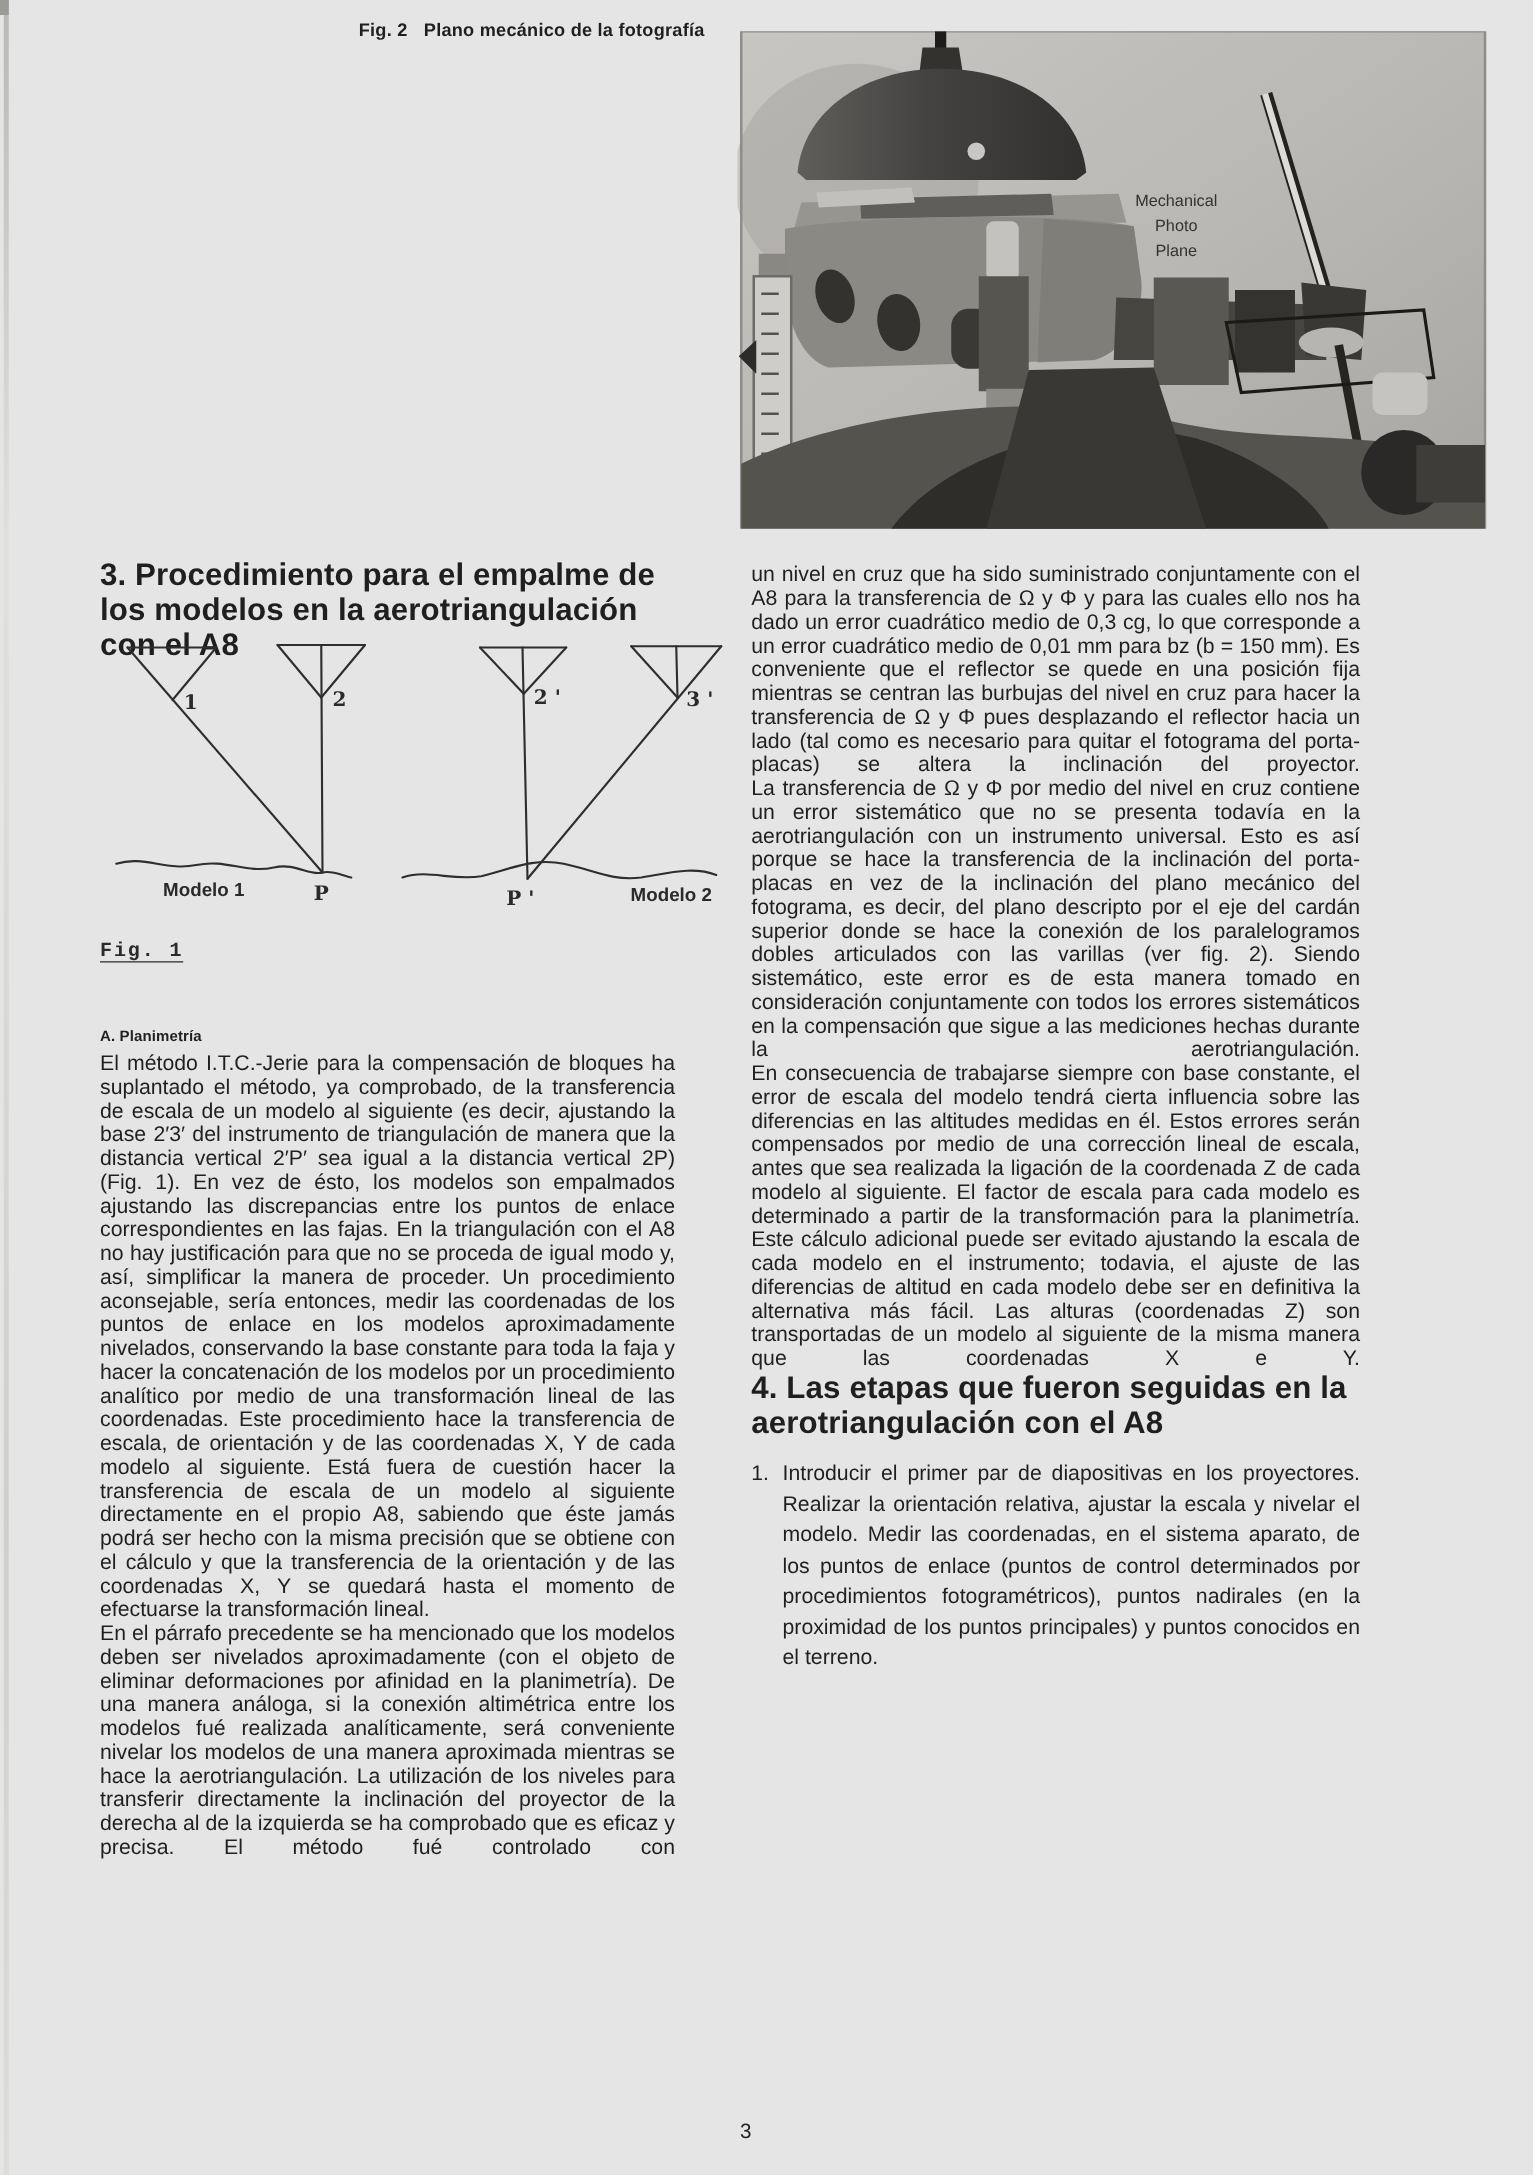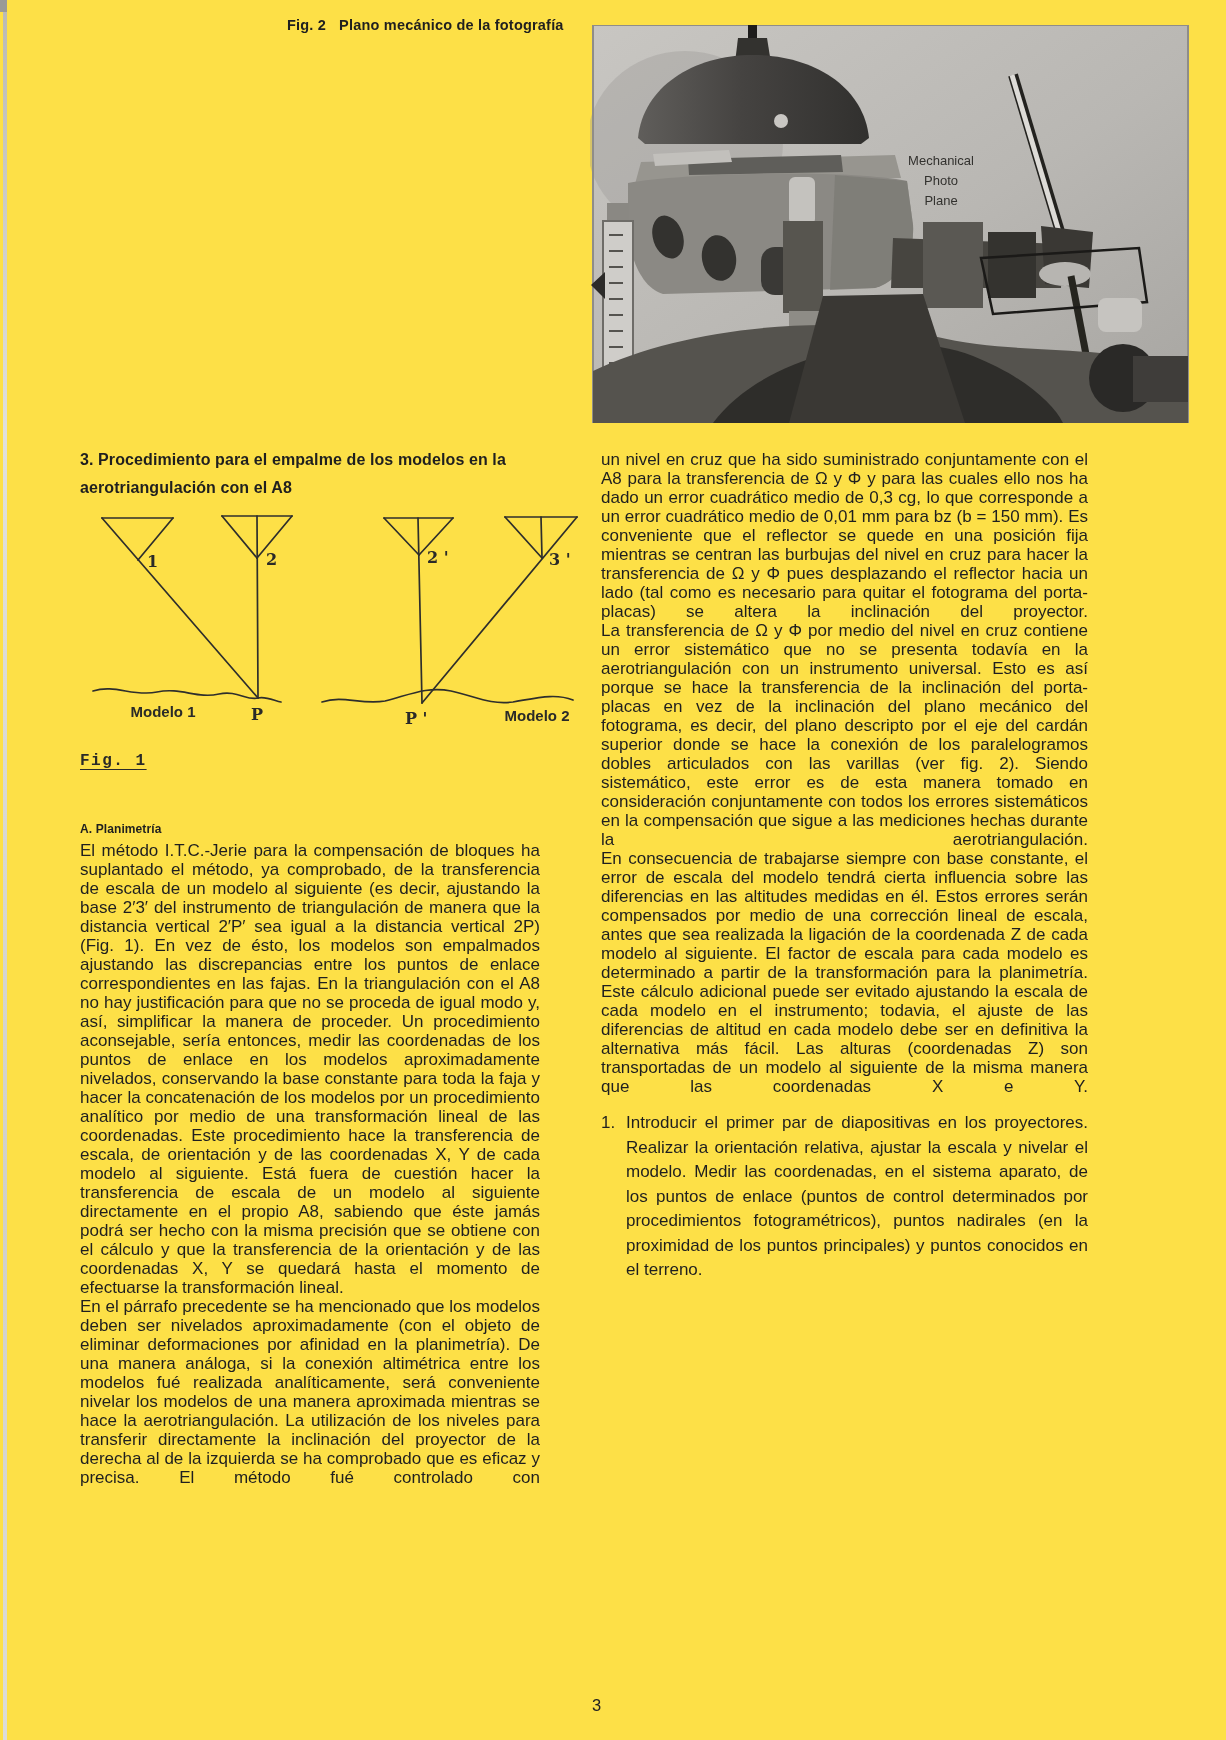"Fig. 2 Plano mecánico de" .page { background: #fde047 -> #e5e5e5 }
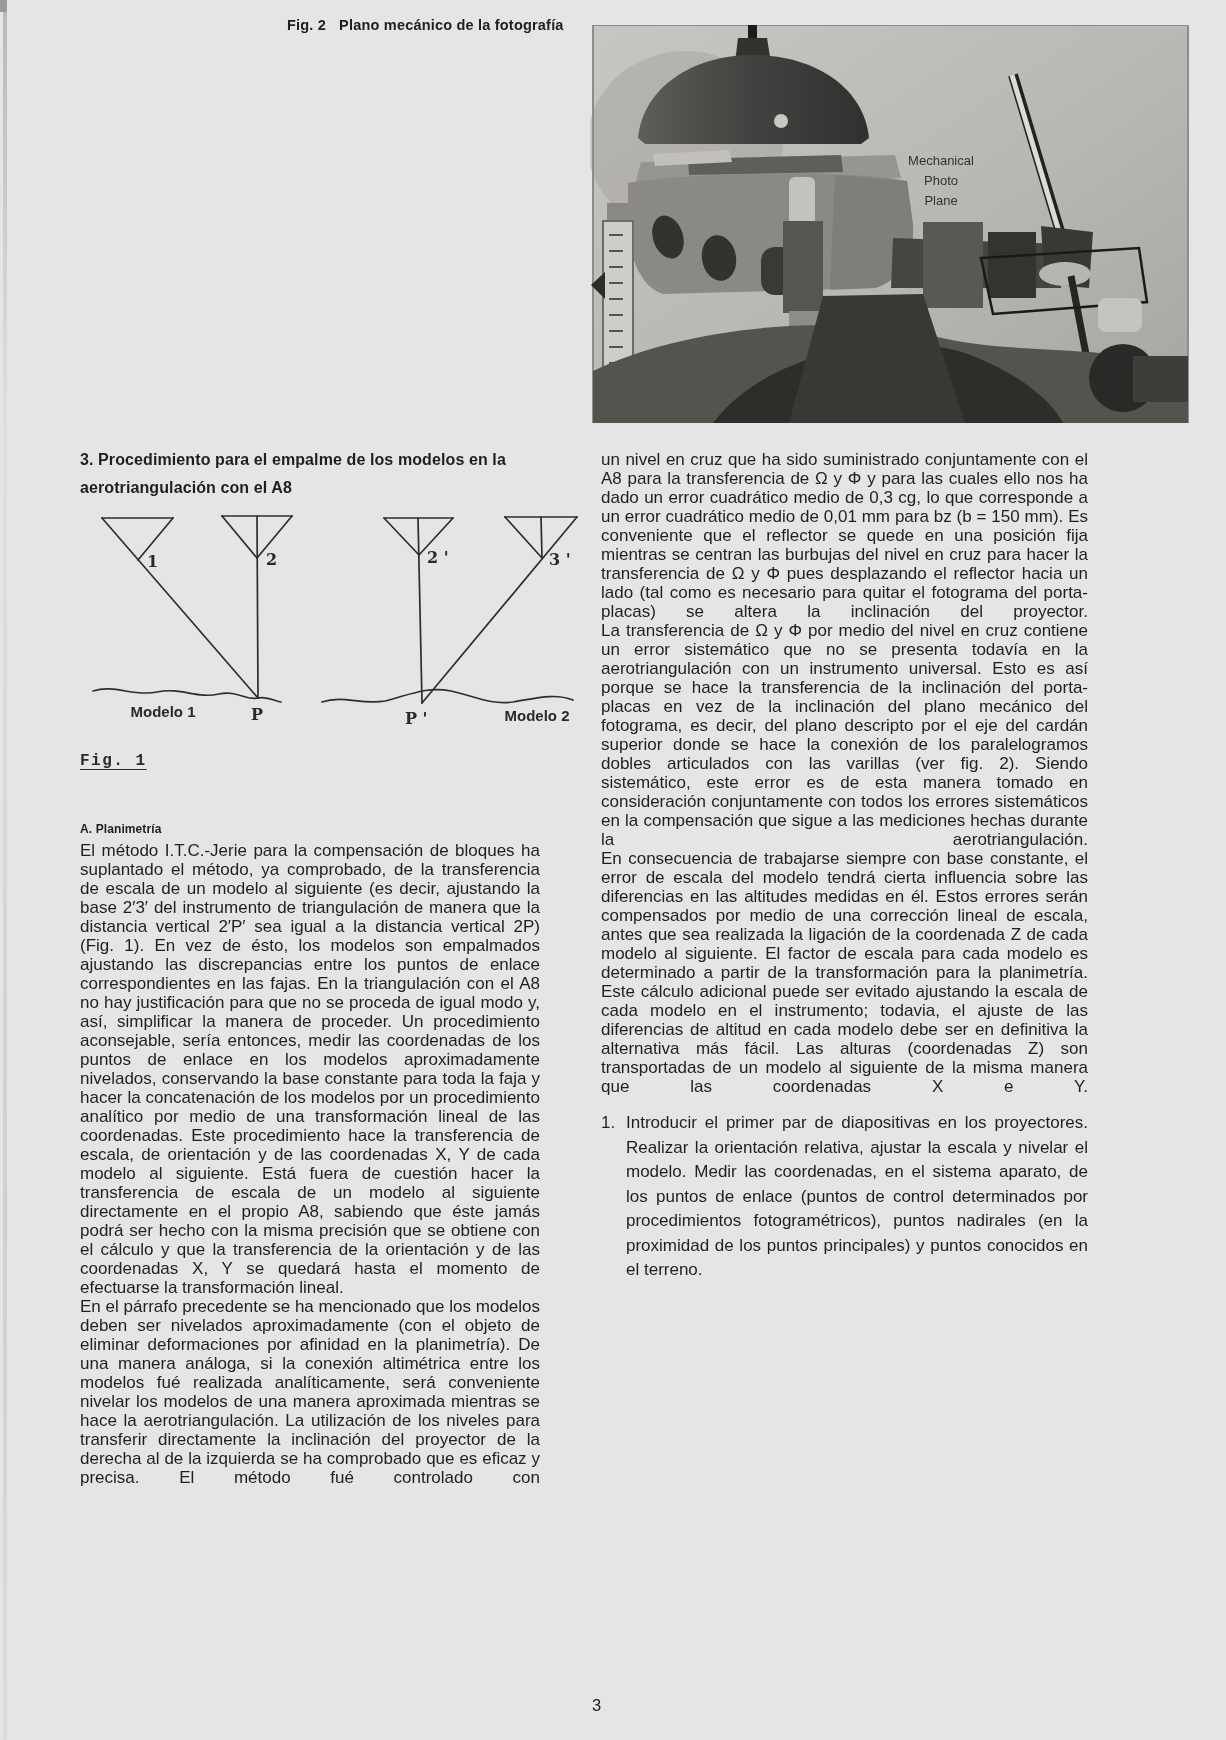"3. Procedimiento para el empalme" h1.sec { font-size: 16px -> 25px }
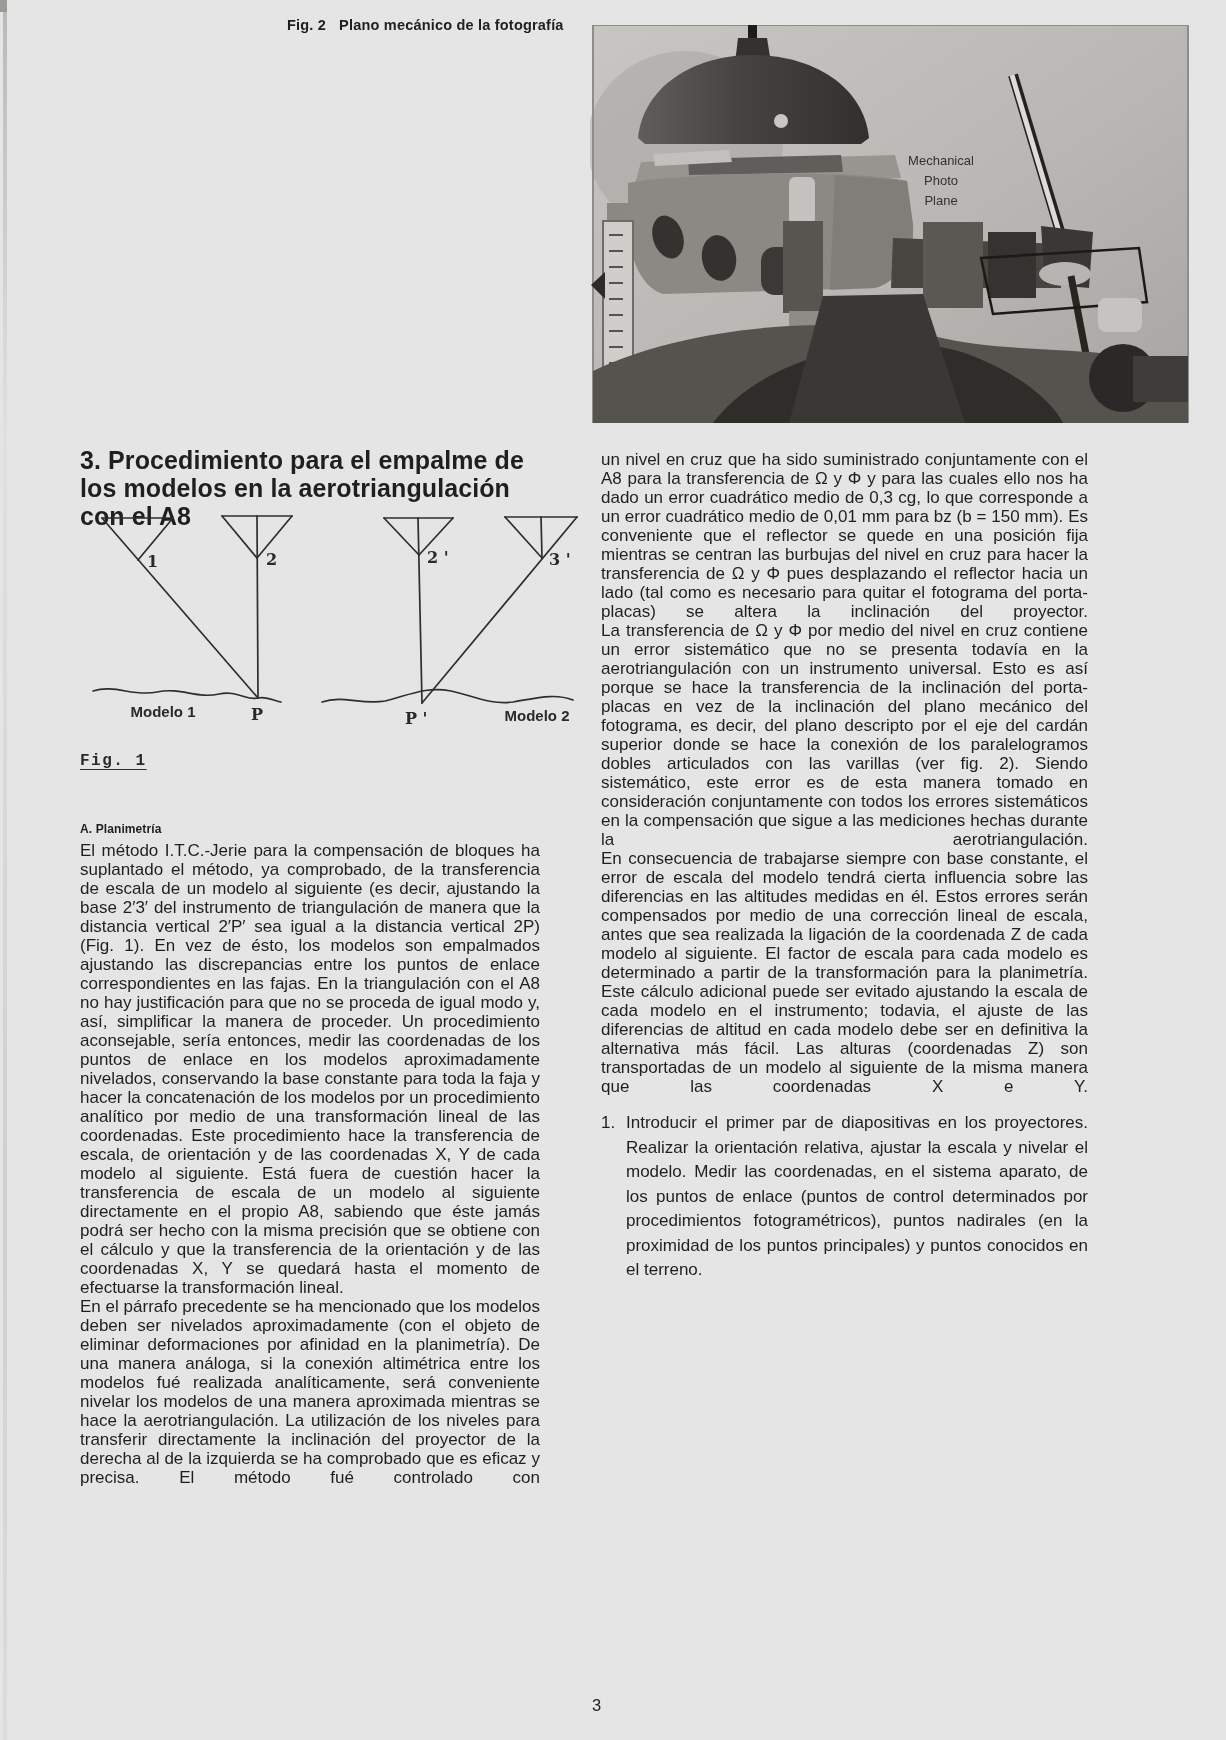"4. Las etapas que fueron" h1.sec { html: none -> <h1>4. Las etapas que fueron seguidas en la aerotriangulación con el A8</h1> }
